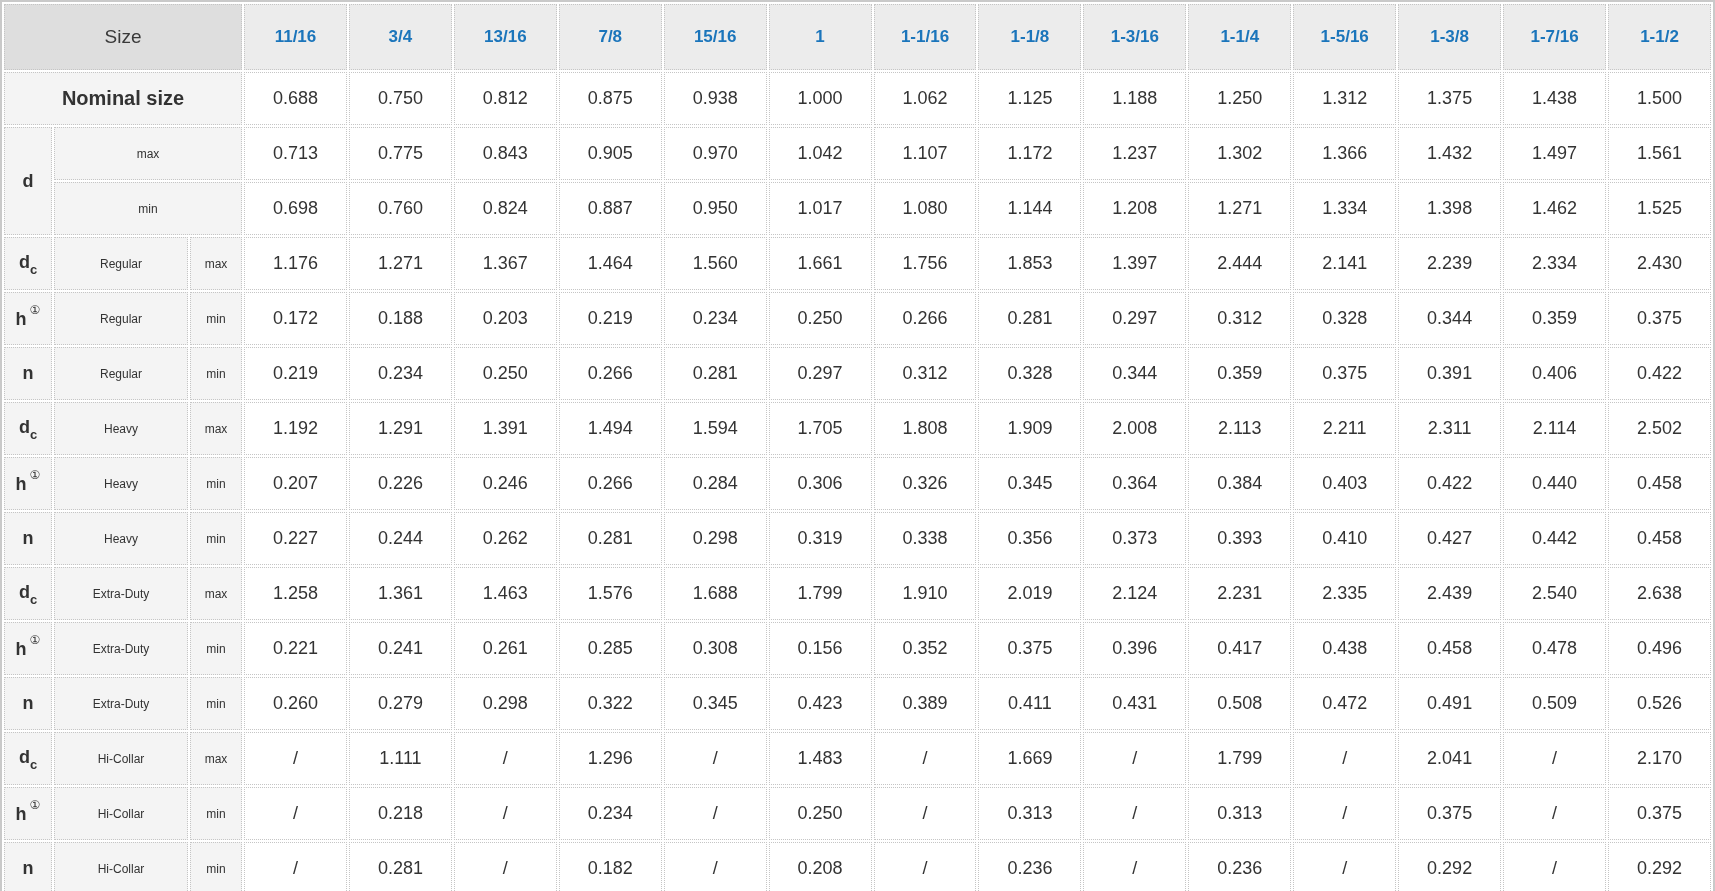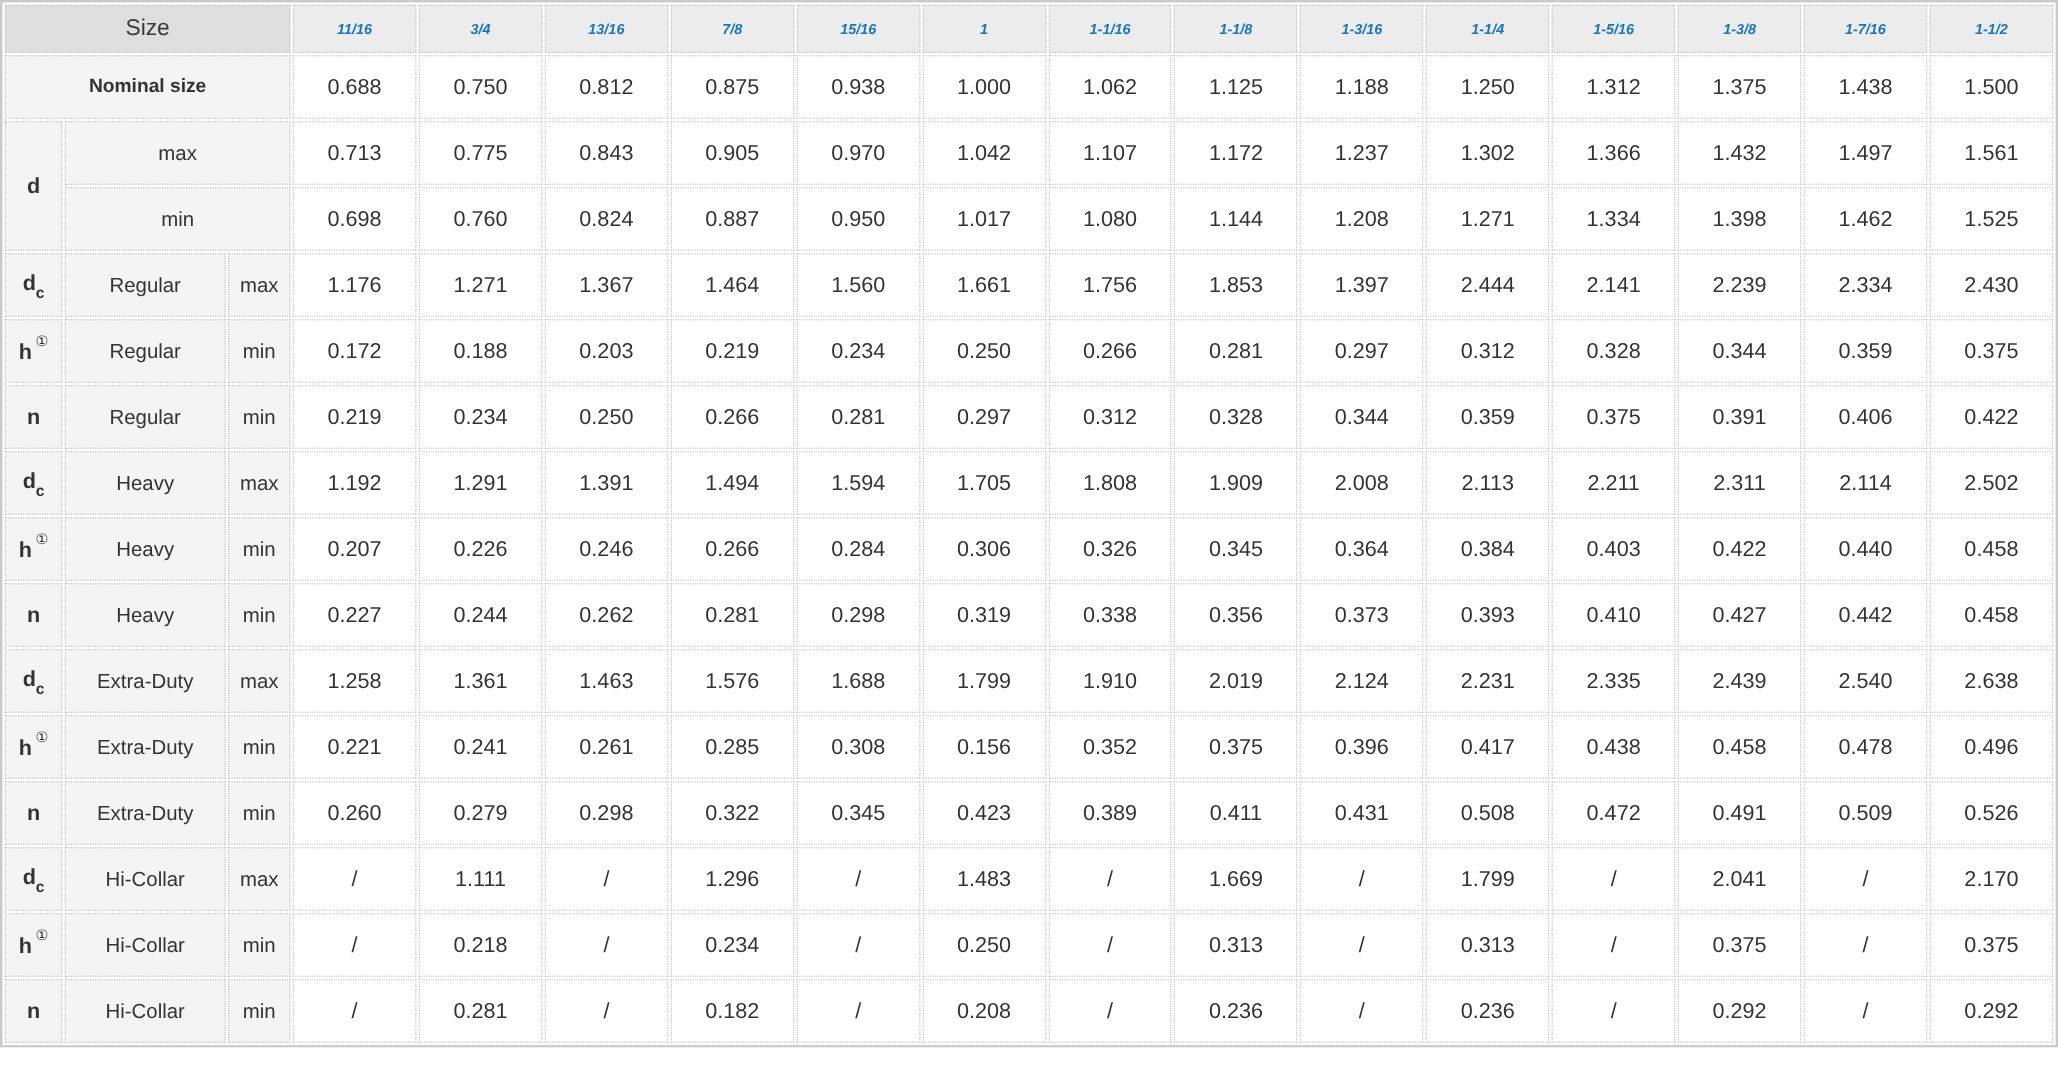"Size" thead th { height: 40px -> 66px }
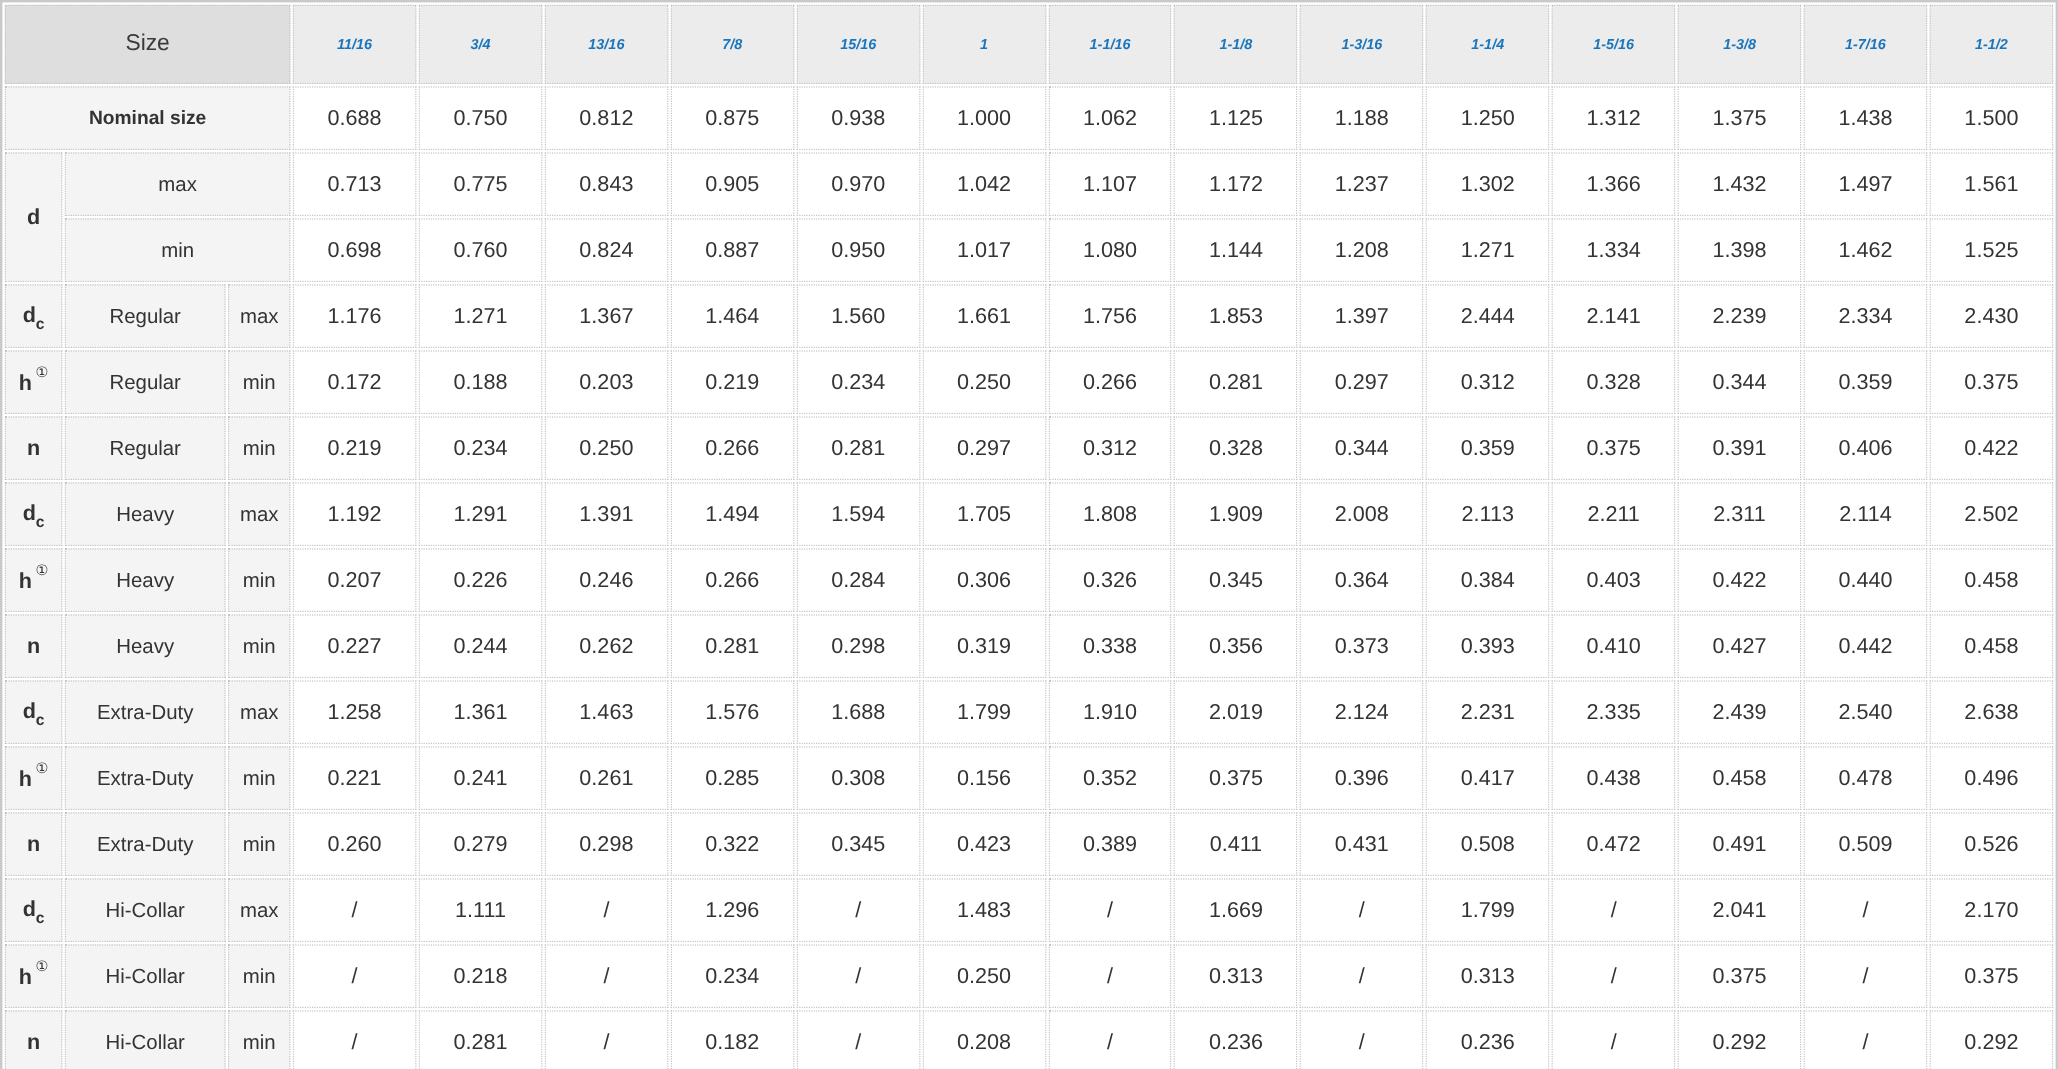"11/16" th.size-h { font-size: 12px -> 17px; font-style: italic -> none }
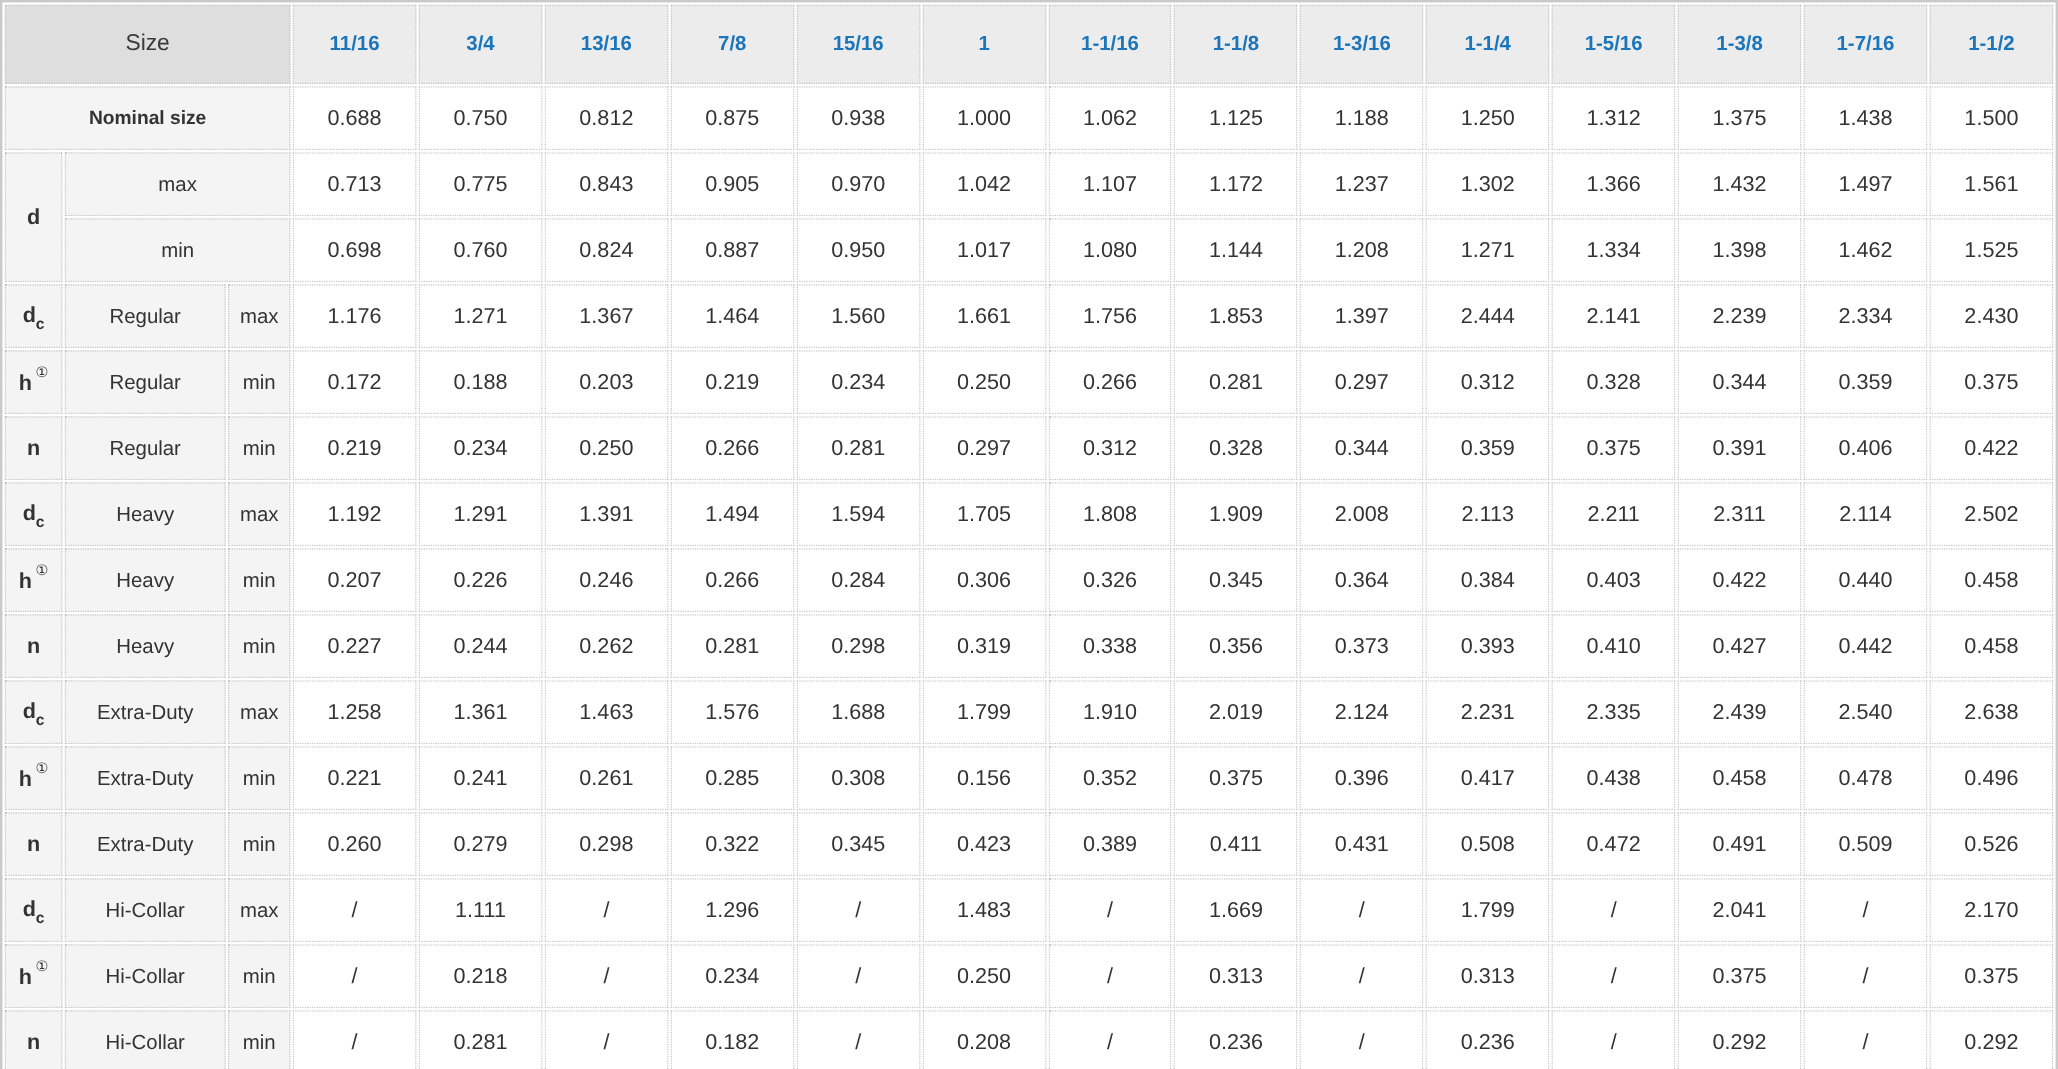"Nominal size" tbody th.row-title { font-size: 16px -> 20px }
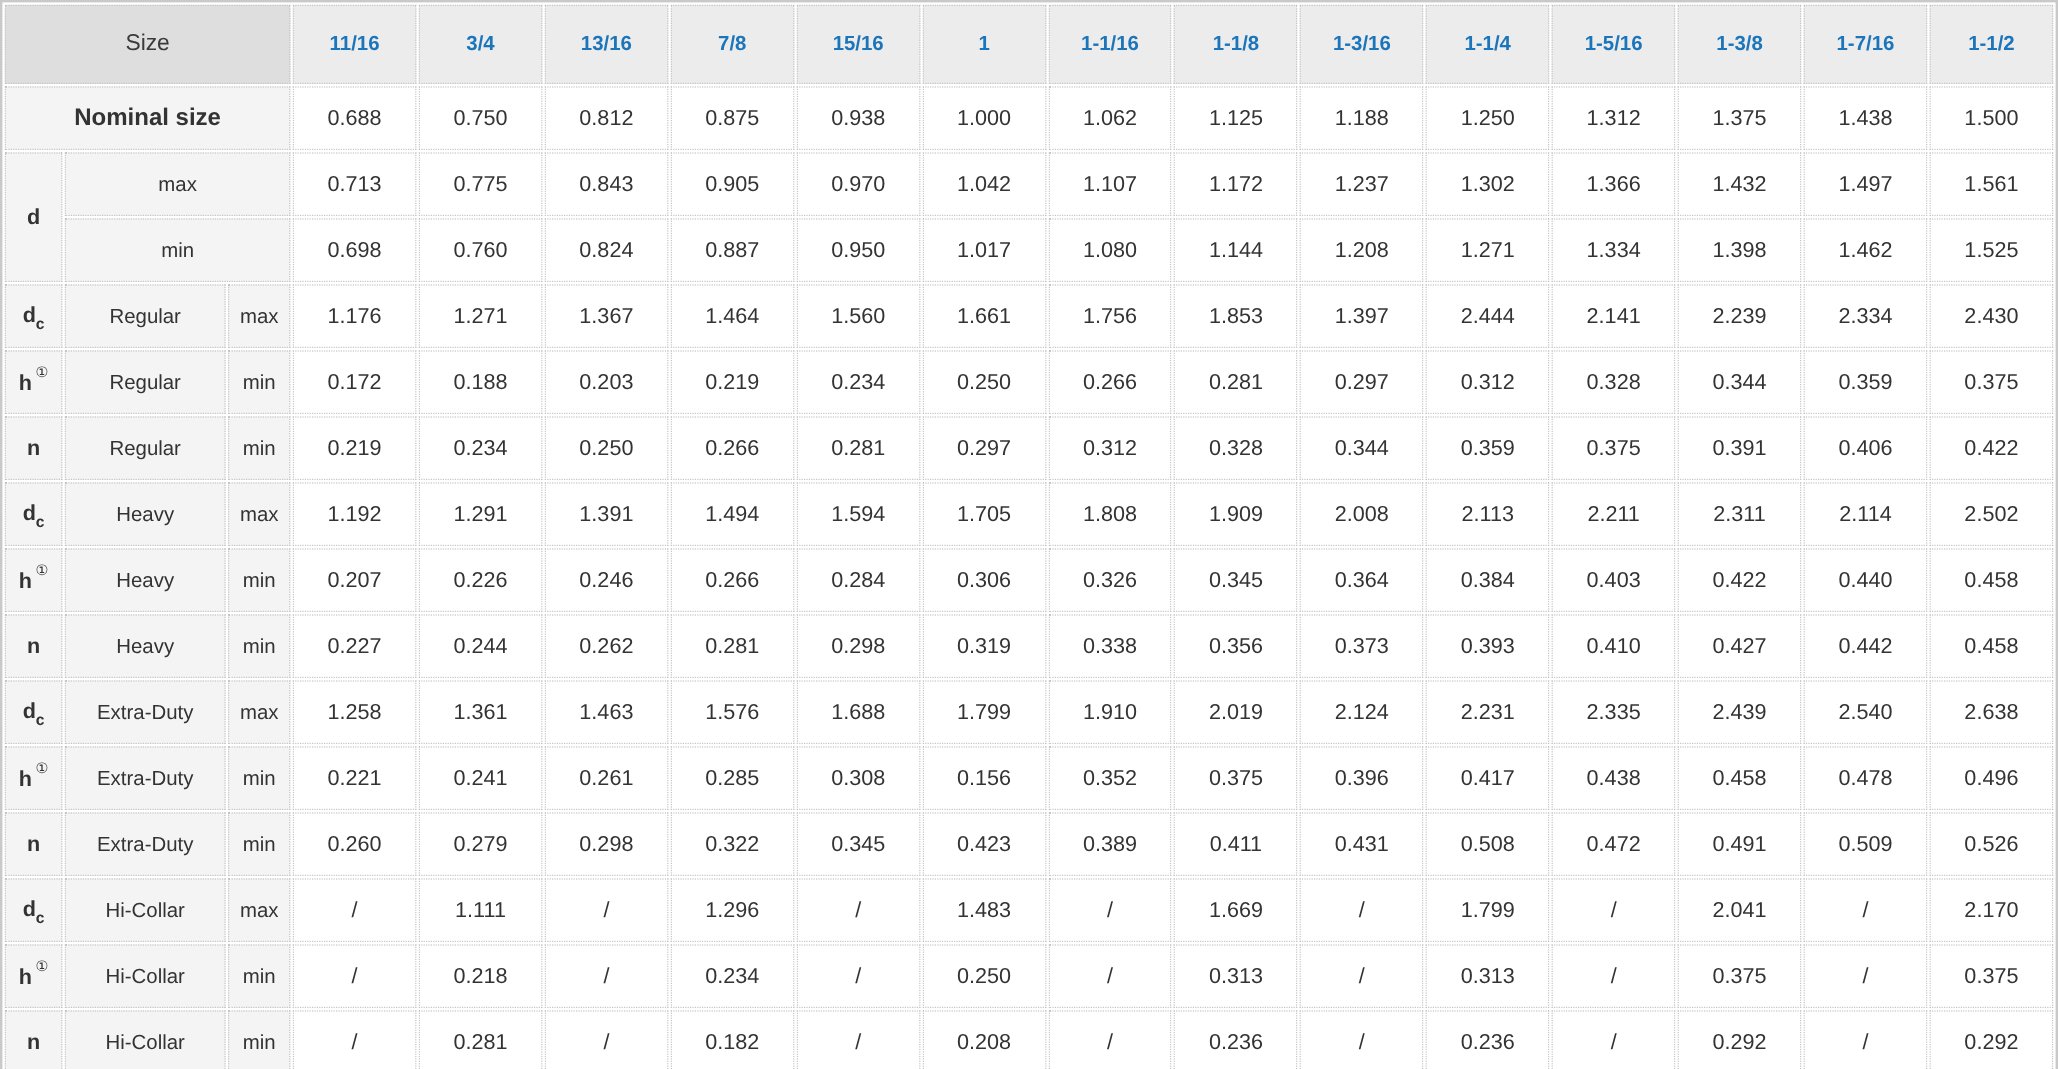"max" tbody th { font-size: 17px -> 12px }
